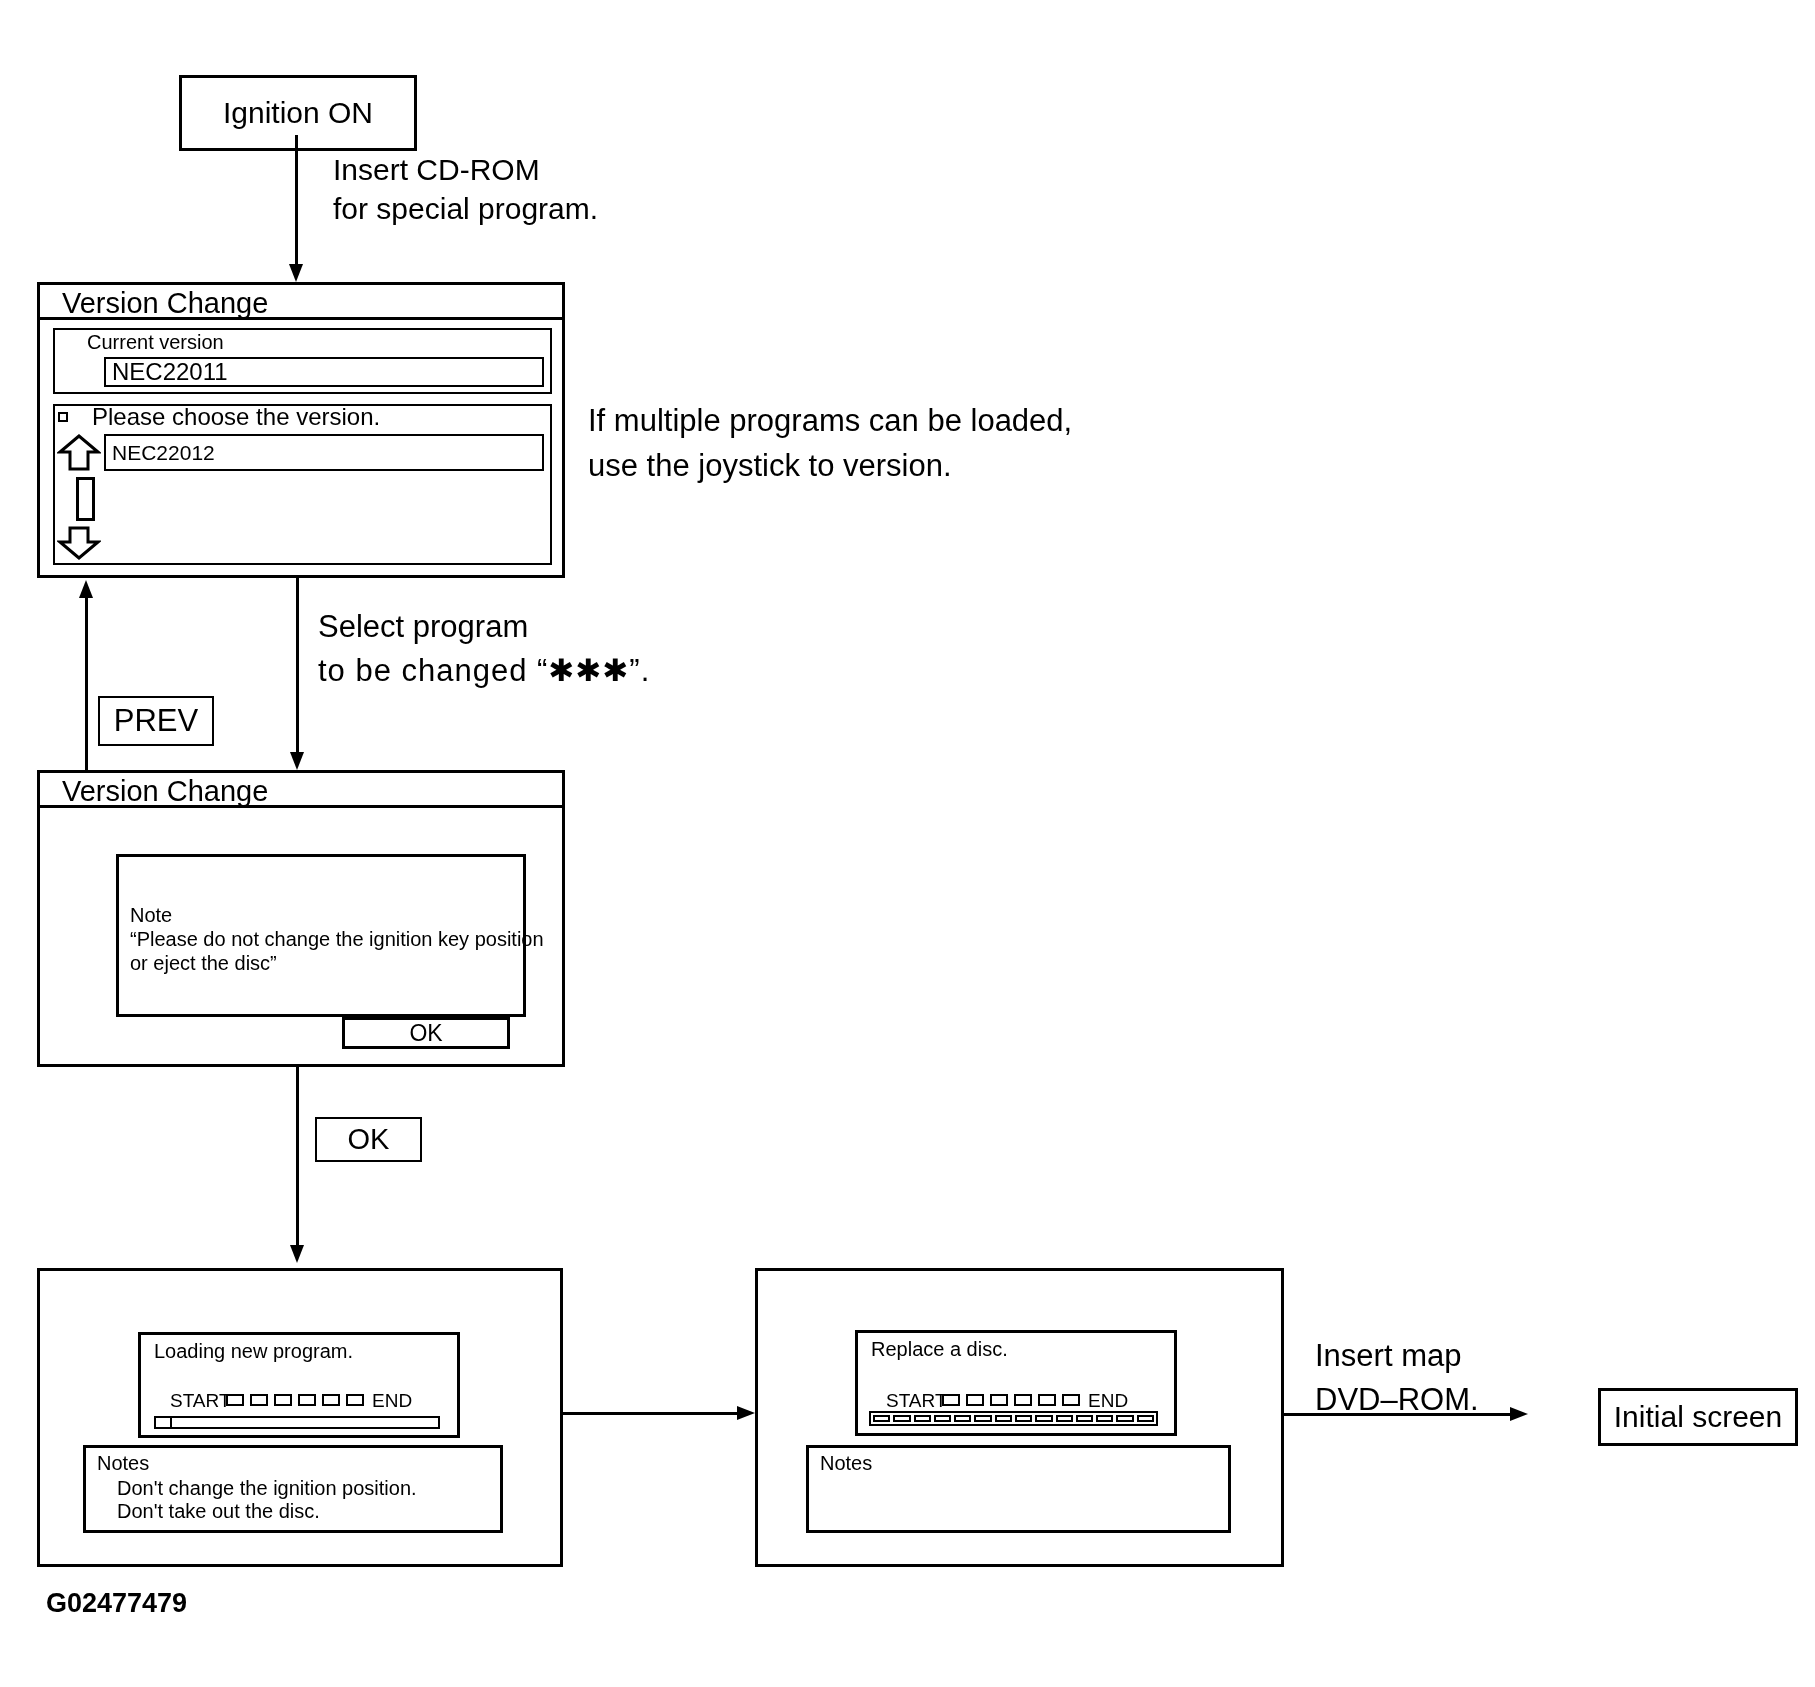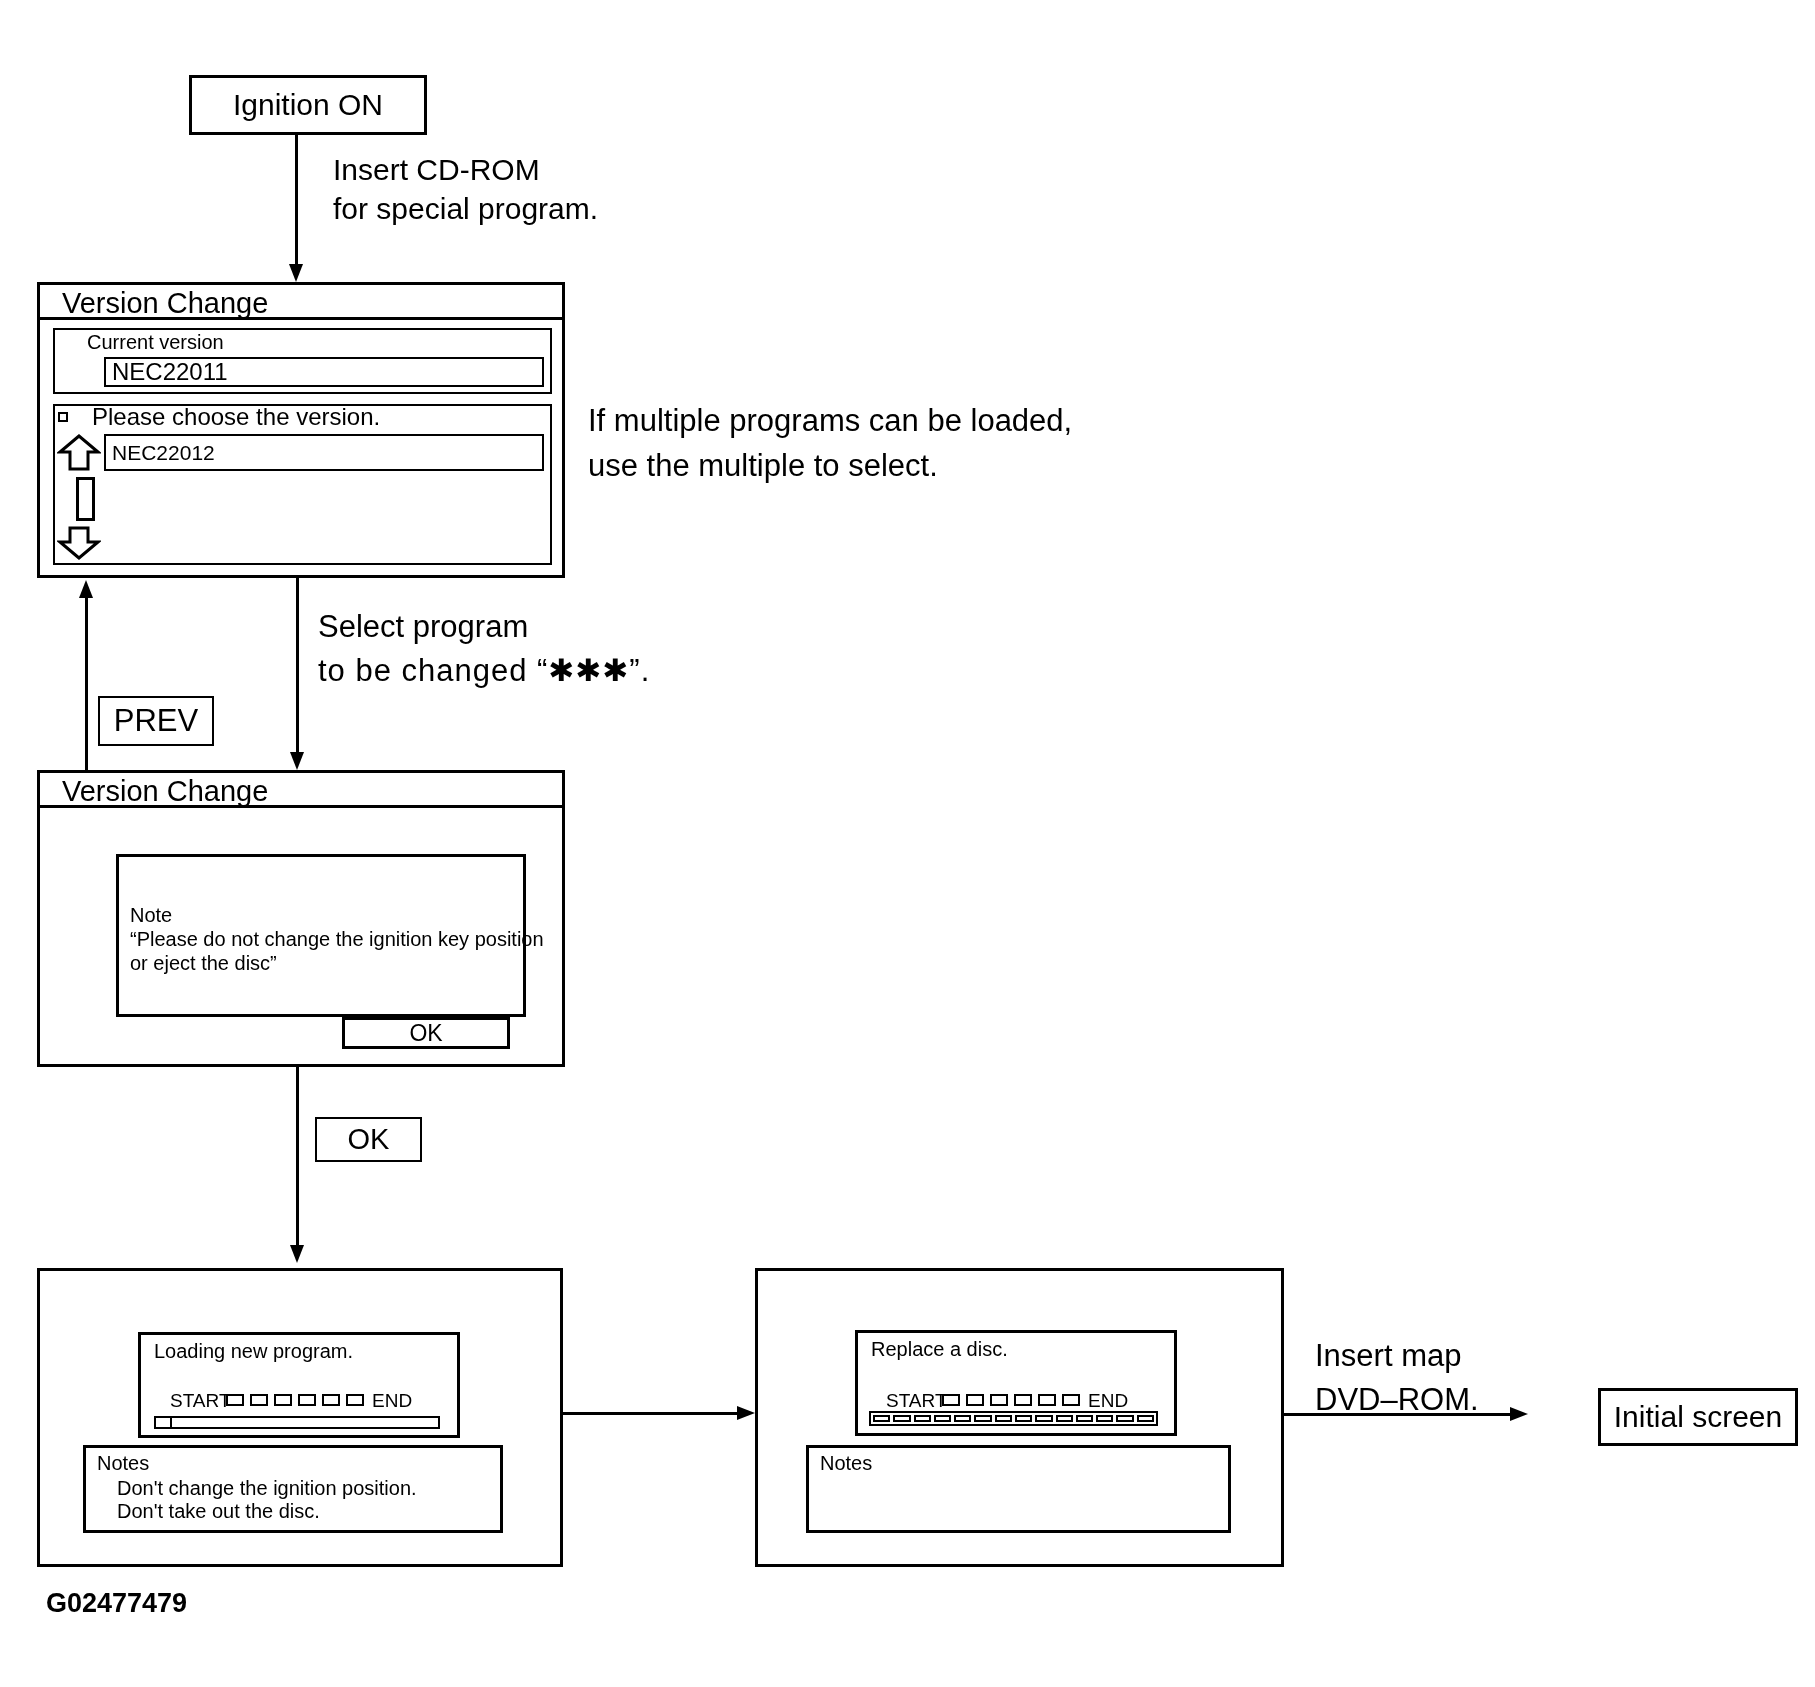"Ignition ON" div.abs { height: 60px -> 76px; left: 189px -> 179px }
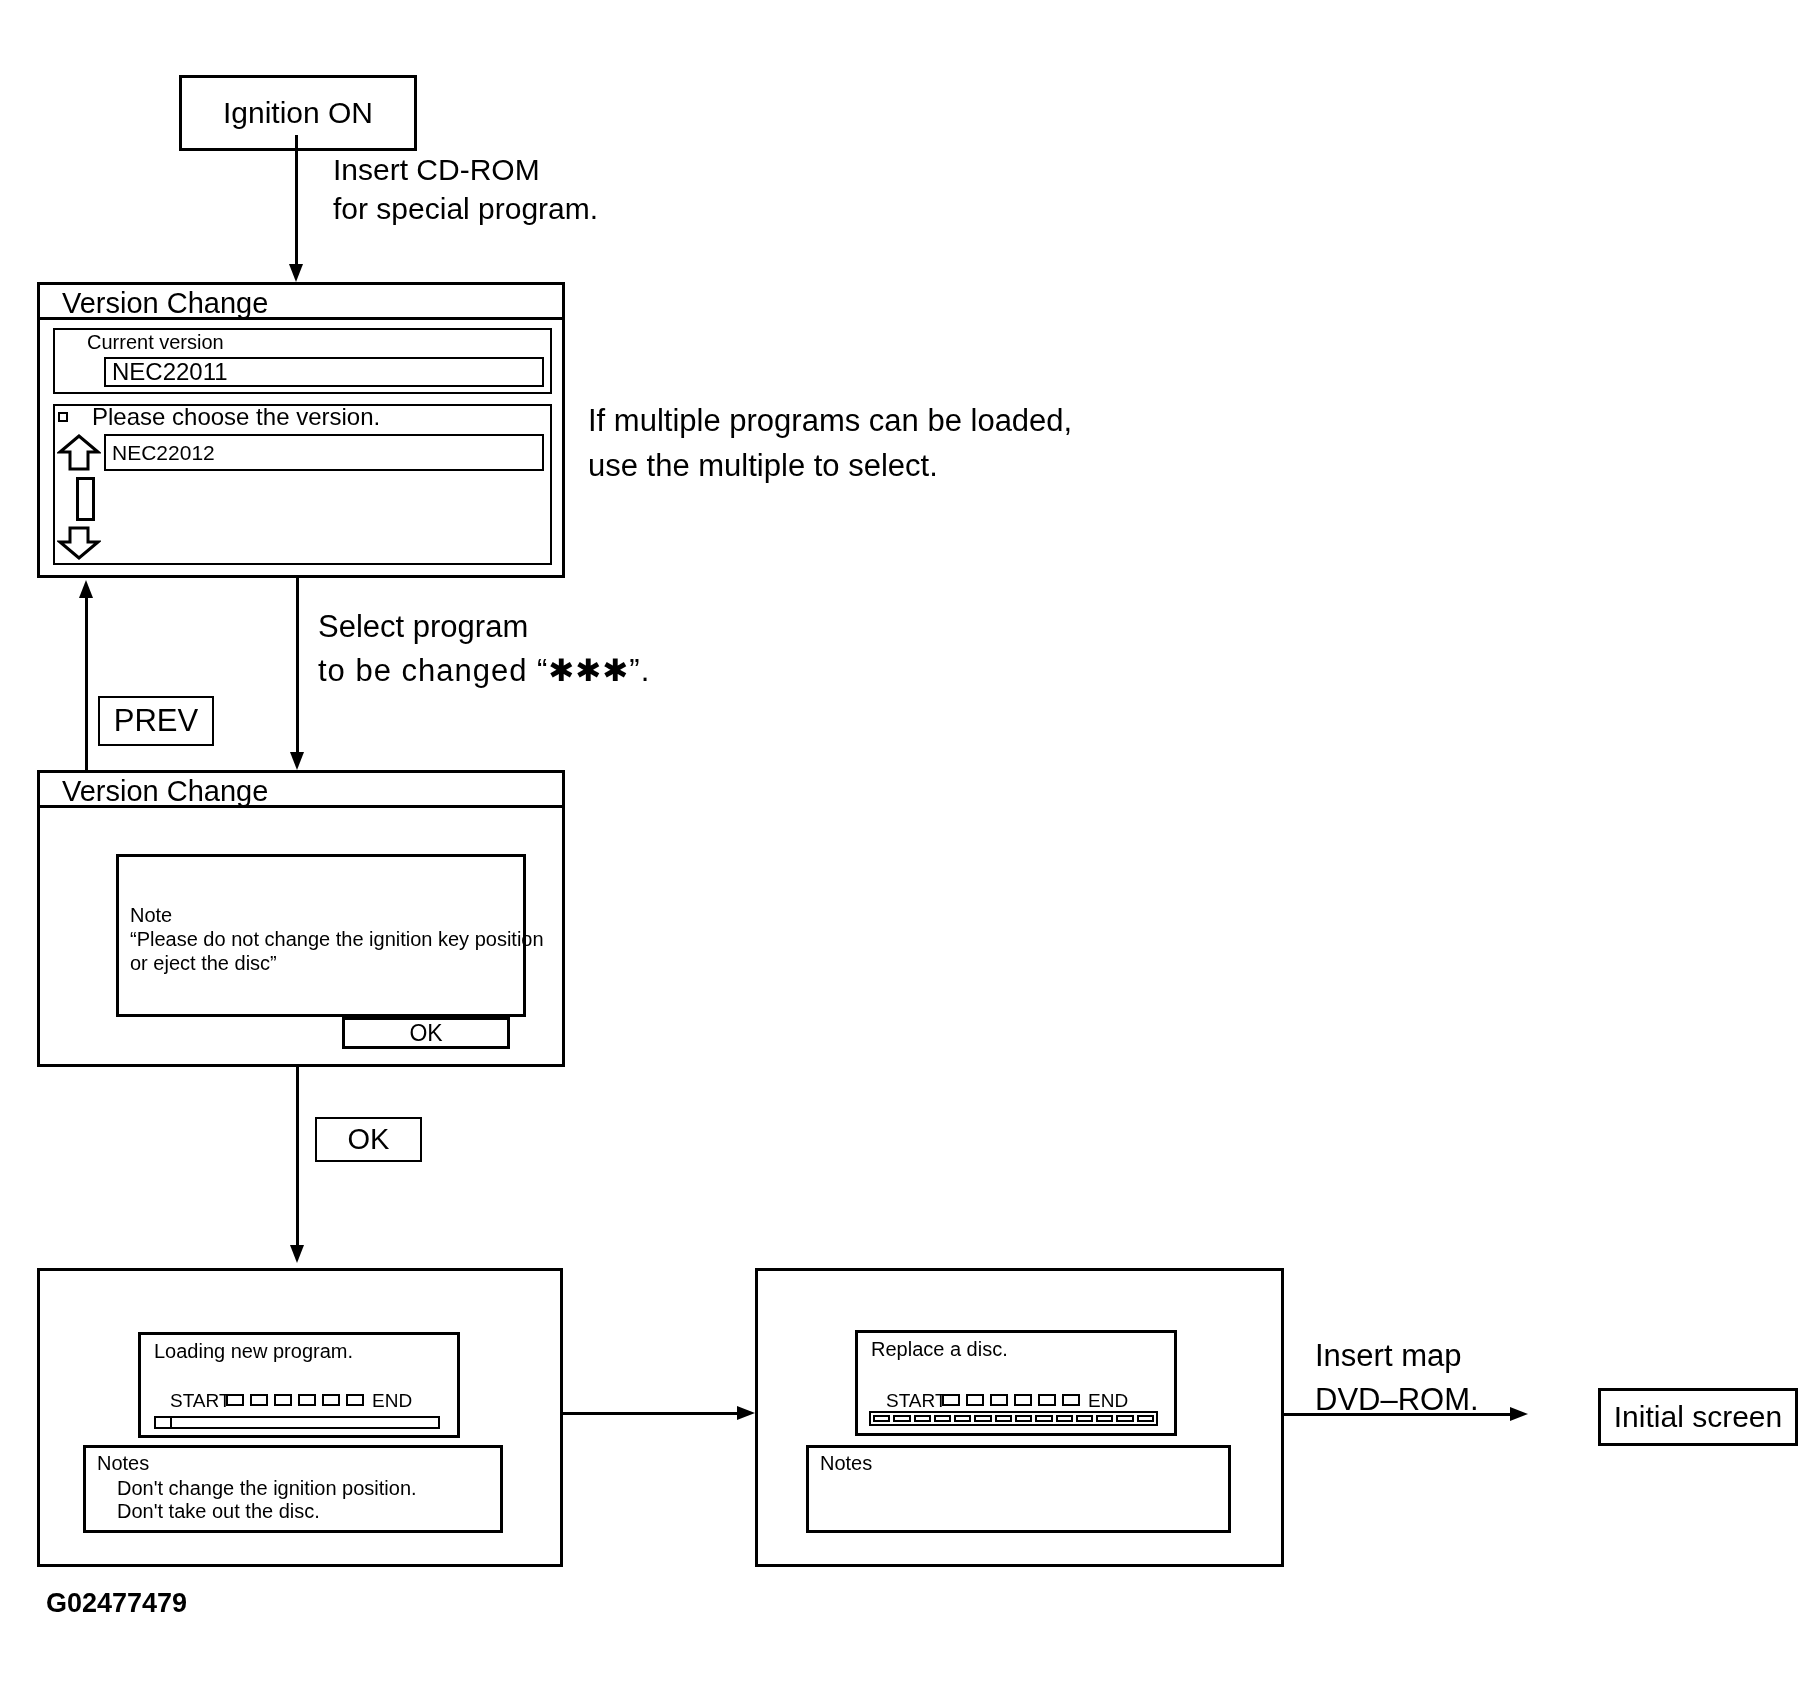"use the multiple to select." div.txt { text: multiple to select -> joystick to version }
